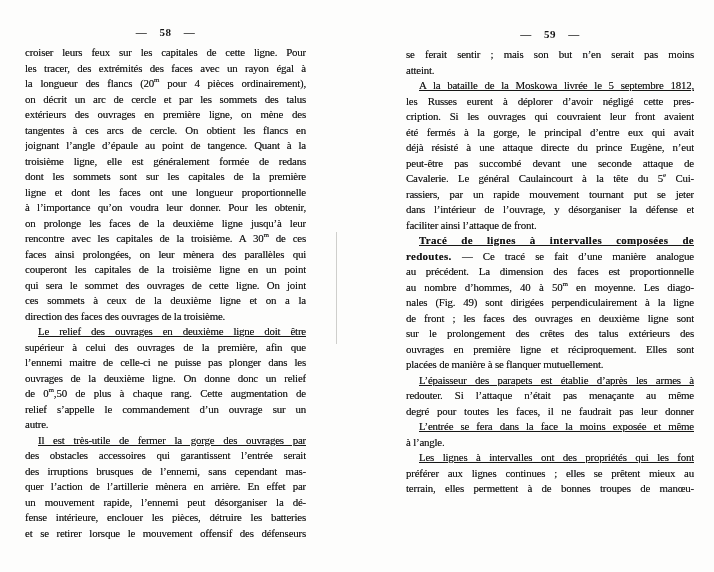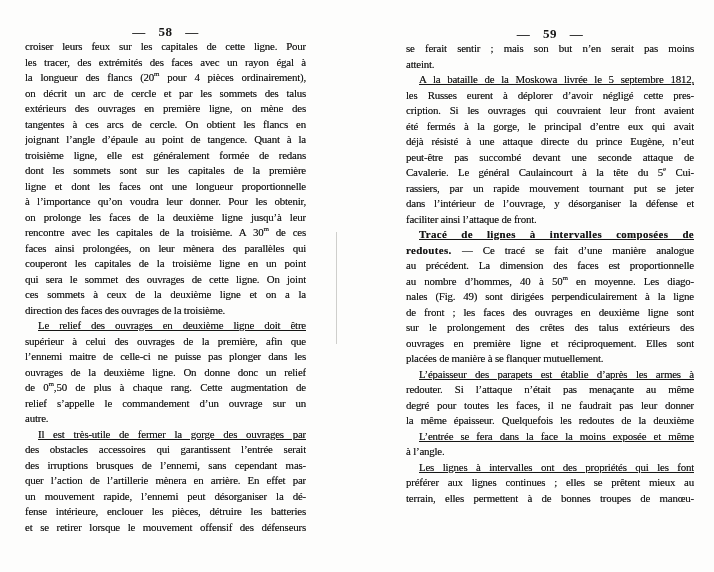"— 58 —" .page-header { font-size: 13px -> 11px; margin-bottom: none -> 6px }
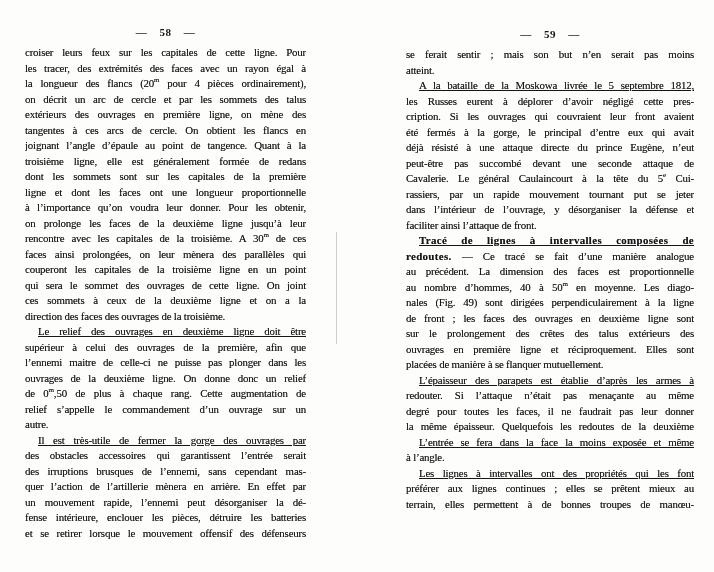"la même épaisseur. Quelquefois les" div.line { html: <div><span>la même épaisseur. Quelquefois les redoutes de la deuxième</span></div> -> none }
